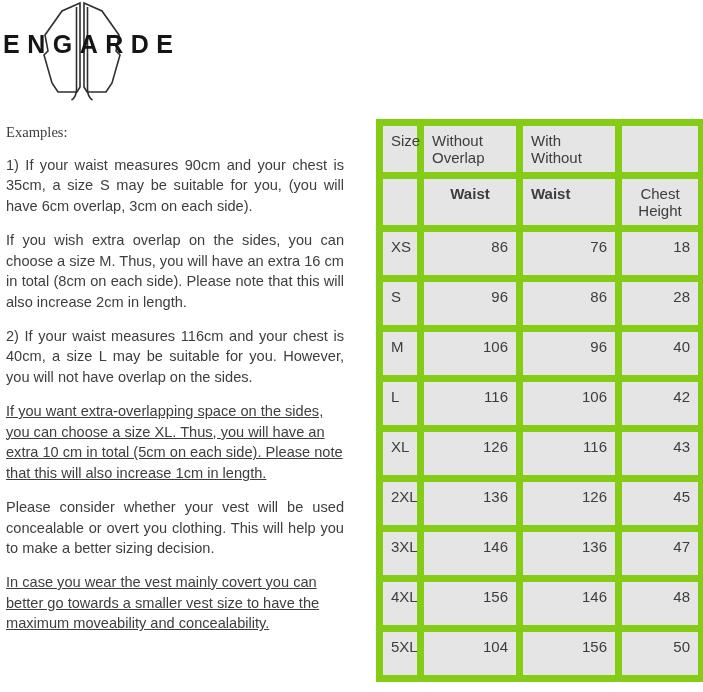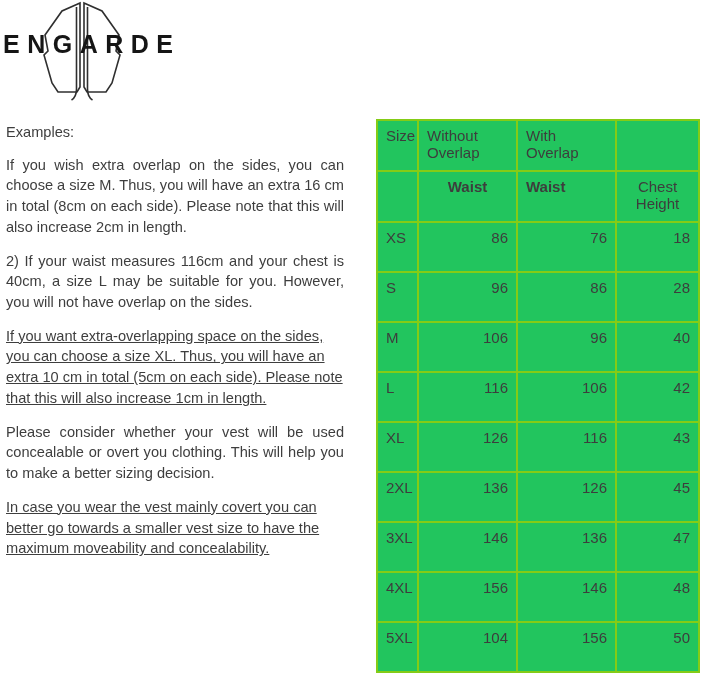"Examples:" .text-col p.intro { font-family: none -> Liberation Serif, serif }
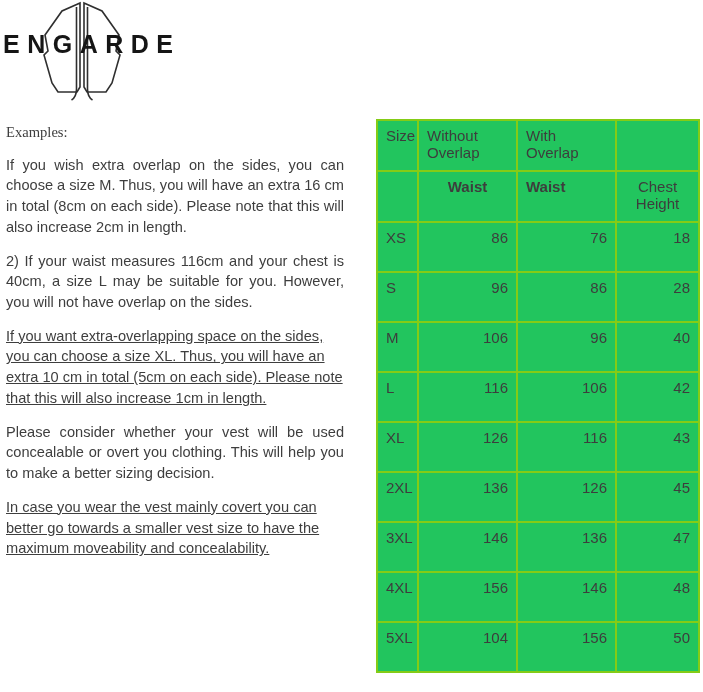"Size" .size-table td { background: #22c55e -> #e5e5e5; border: 2px solid #84cc16 -> 7px solid #84cc16 }
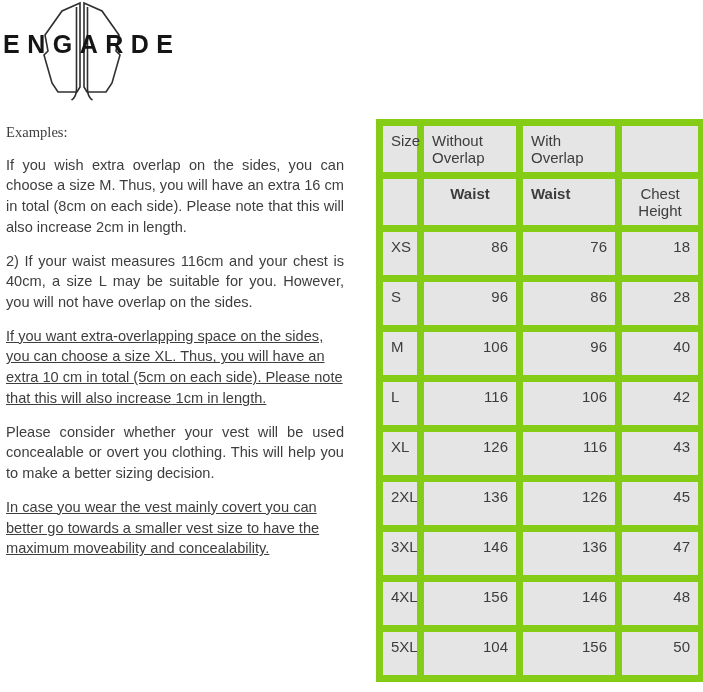"With Overlap" td.td-indent { text: Overlap -> Without }
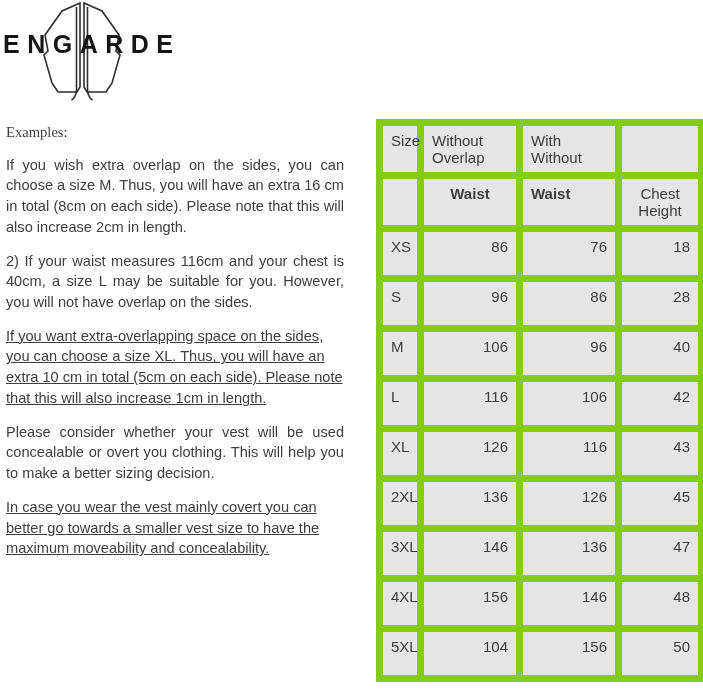"1) If your waist measures" p { html: none -> <p>1) If your waist measures 90cm and your chest is 35cm, a size S may be suitable for you, (you will have 6cm overlap, 3cm on each side).</p> }
